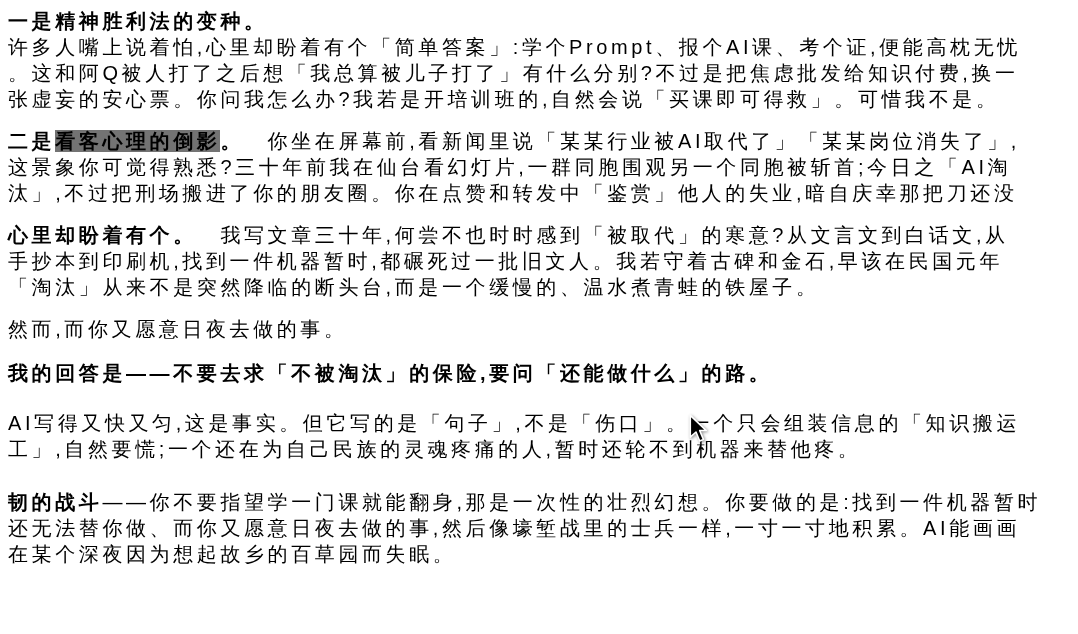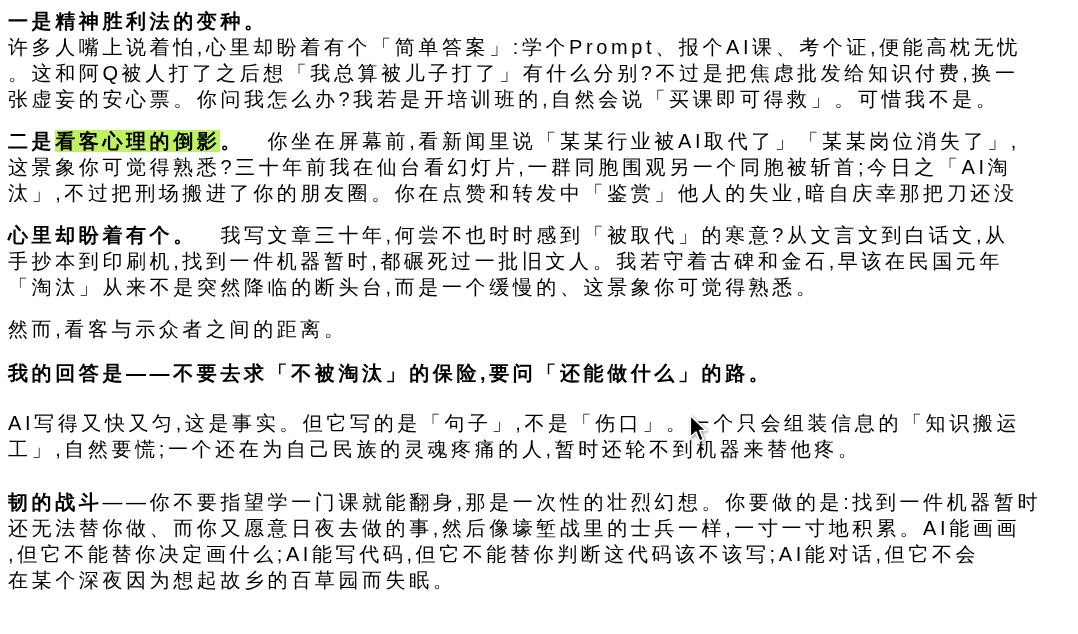"看客心理的倒影" .hl { background: #bef264 -> #737373 }
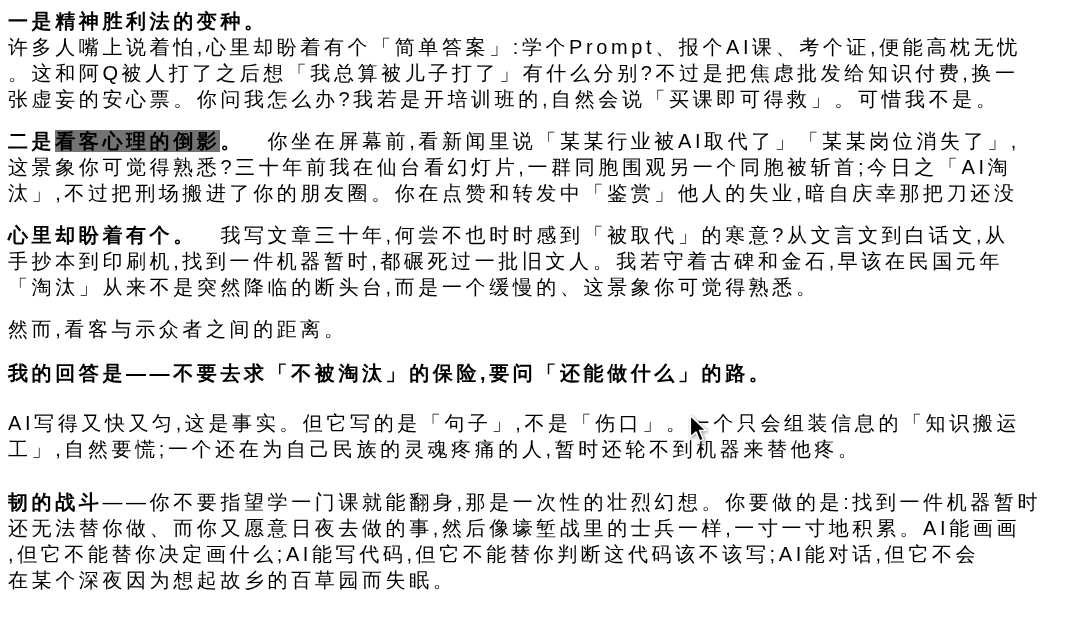"「淘汰」从来不是突然降临的断头台,而是一个缓慢的、这景象你可觉得熟悉。" span.seg { text: 这景象你可觉得熟悉 -> 温水煮青蛙的铁屋子 }
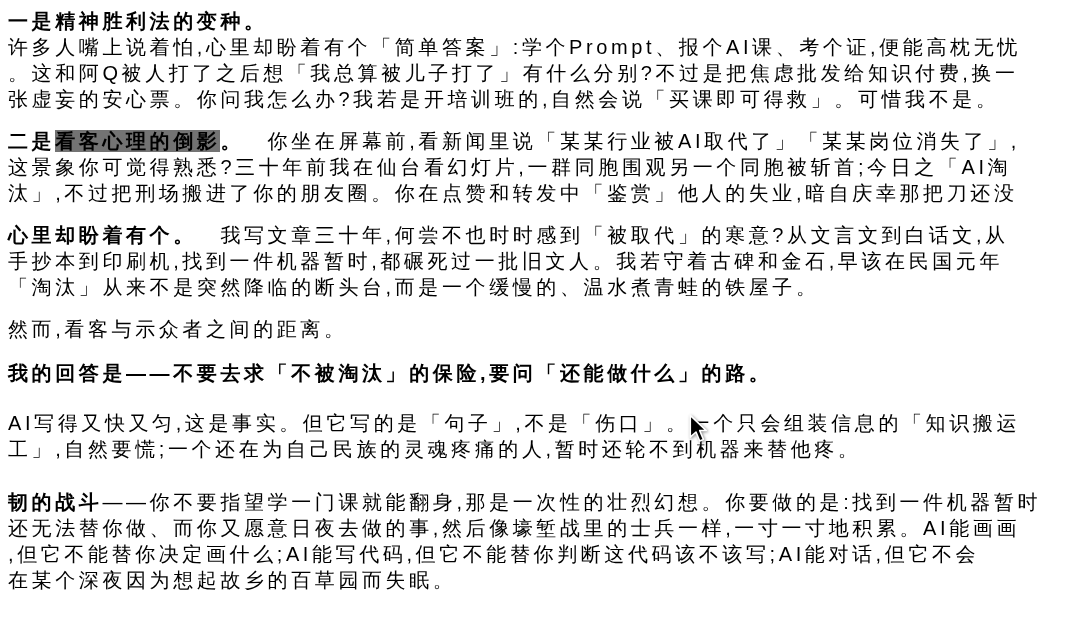"然而,看客与示众者之间的距离。" span.seg { text: ,看客与示众者之间的距离 -> ,而你又愿意日夜去做的事 }
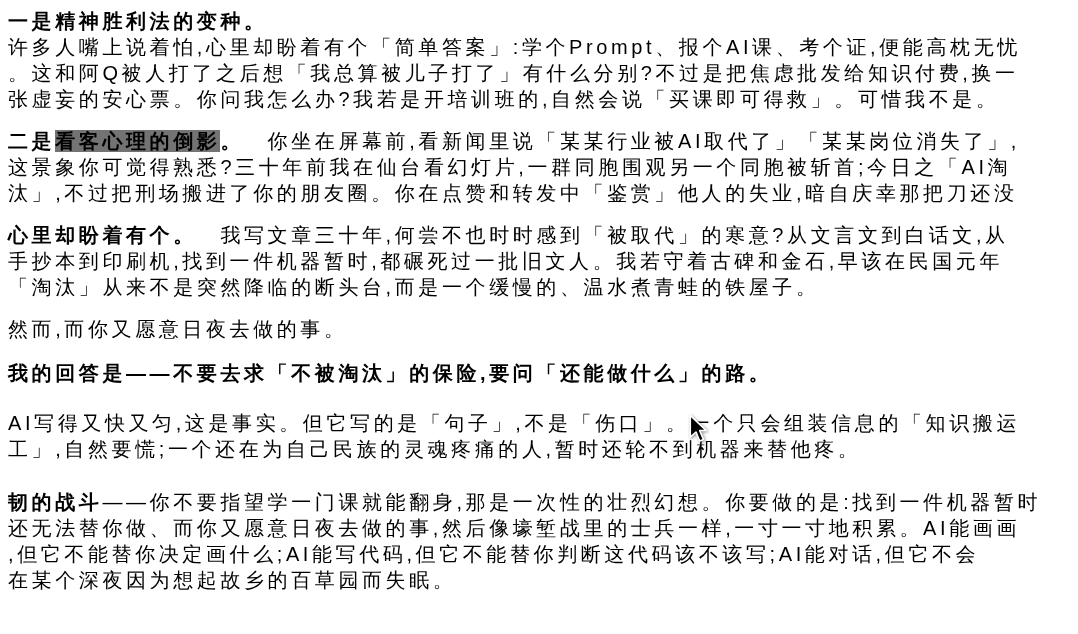",但它不能替你决定画什么;AI能写代码,但它不能替你判断这代码该不该写;AI能对" div.line { html: <div><span>,但它不能替你决定画什么;AI能写代码,但它不能替你判断这代码该不该写;AI能对话,但它不会</span></div> -> none }
